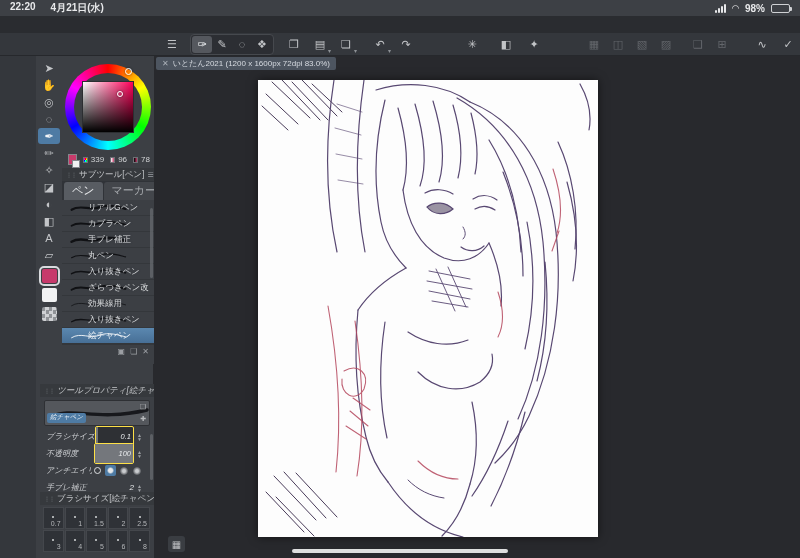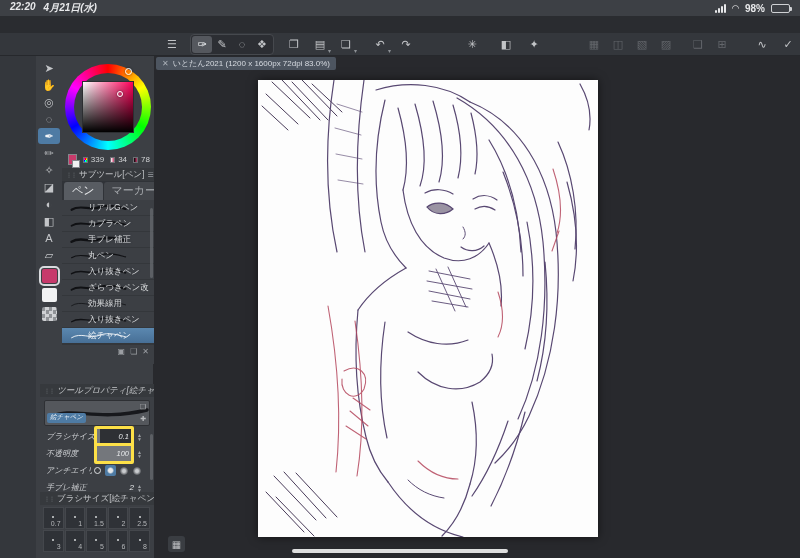"22:20" .sb-left { font-style: italic -> none; gap: 8px -> 15px }
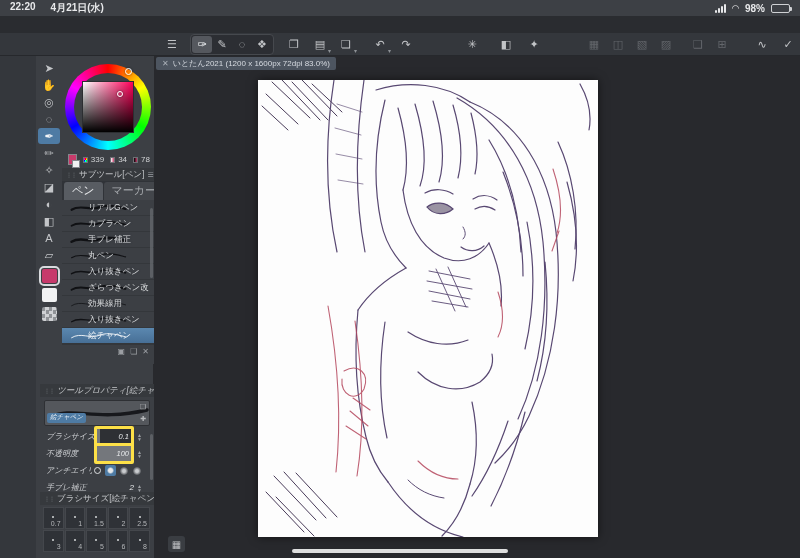"34" span { text: 34 -> 96 }
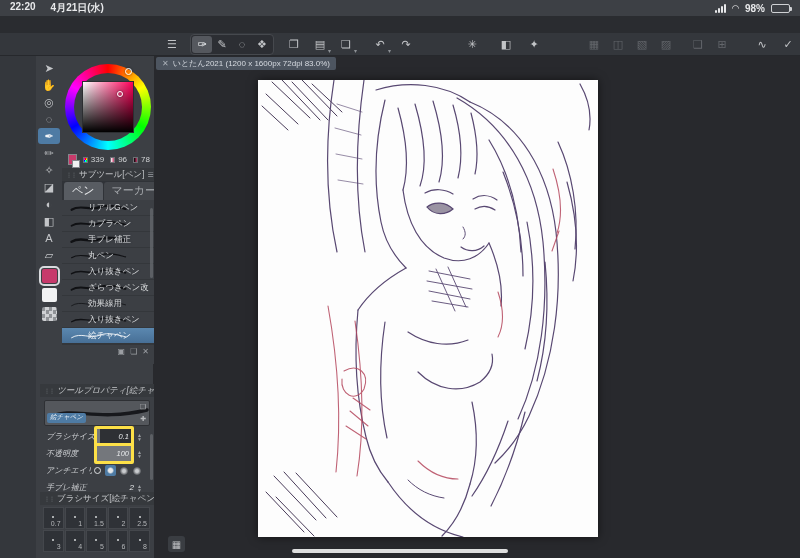"0.1" .slider { border: 3px solid #fde047 -> 1px solid #fde047 }
